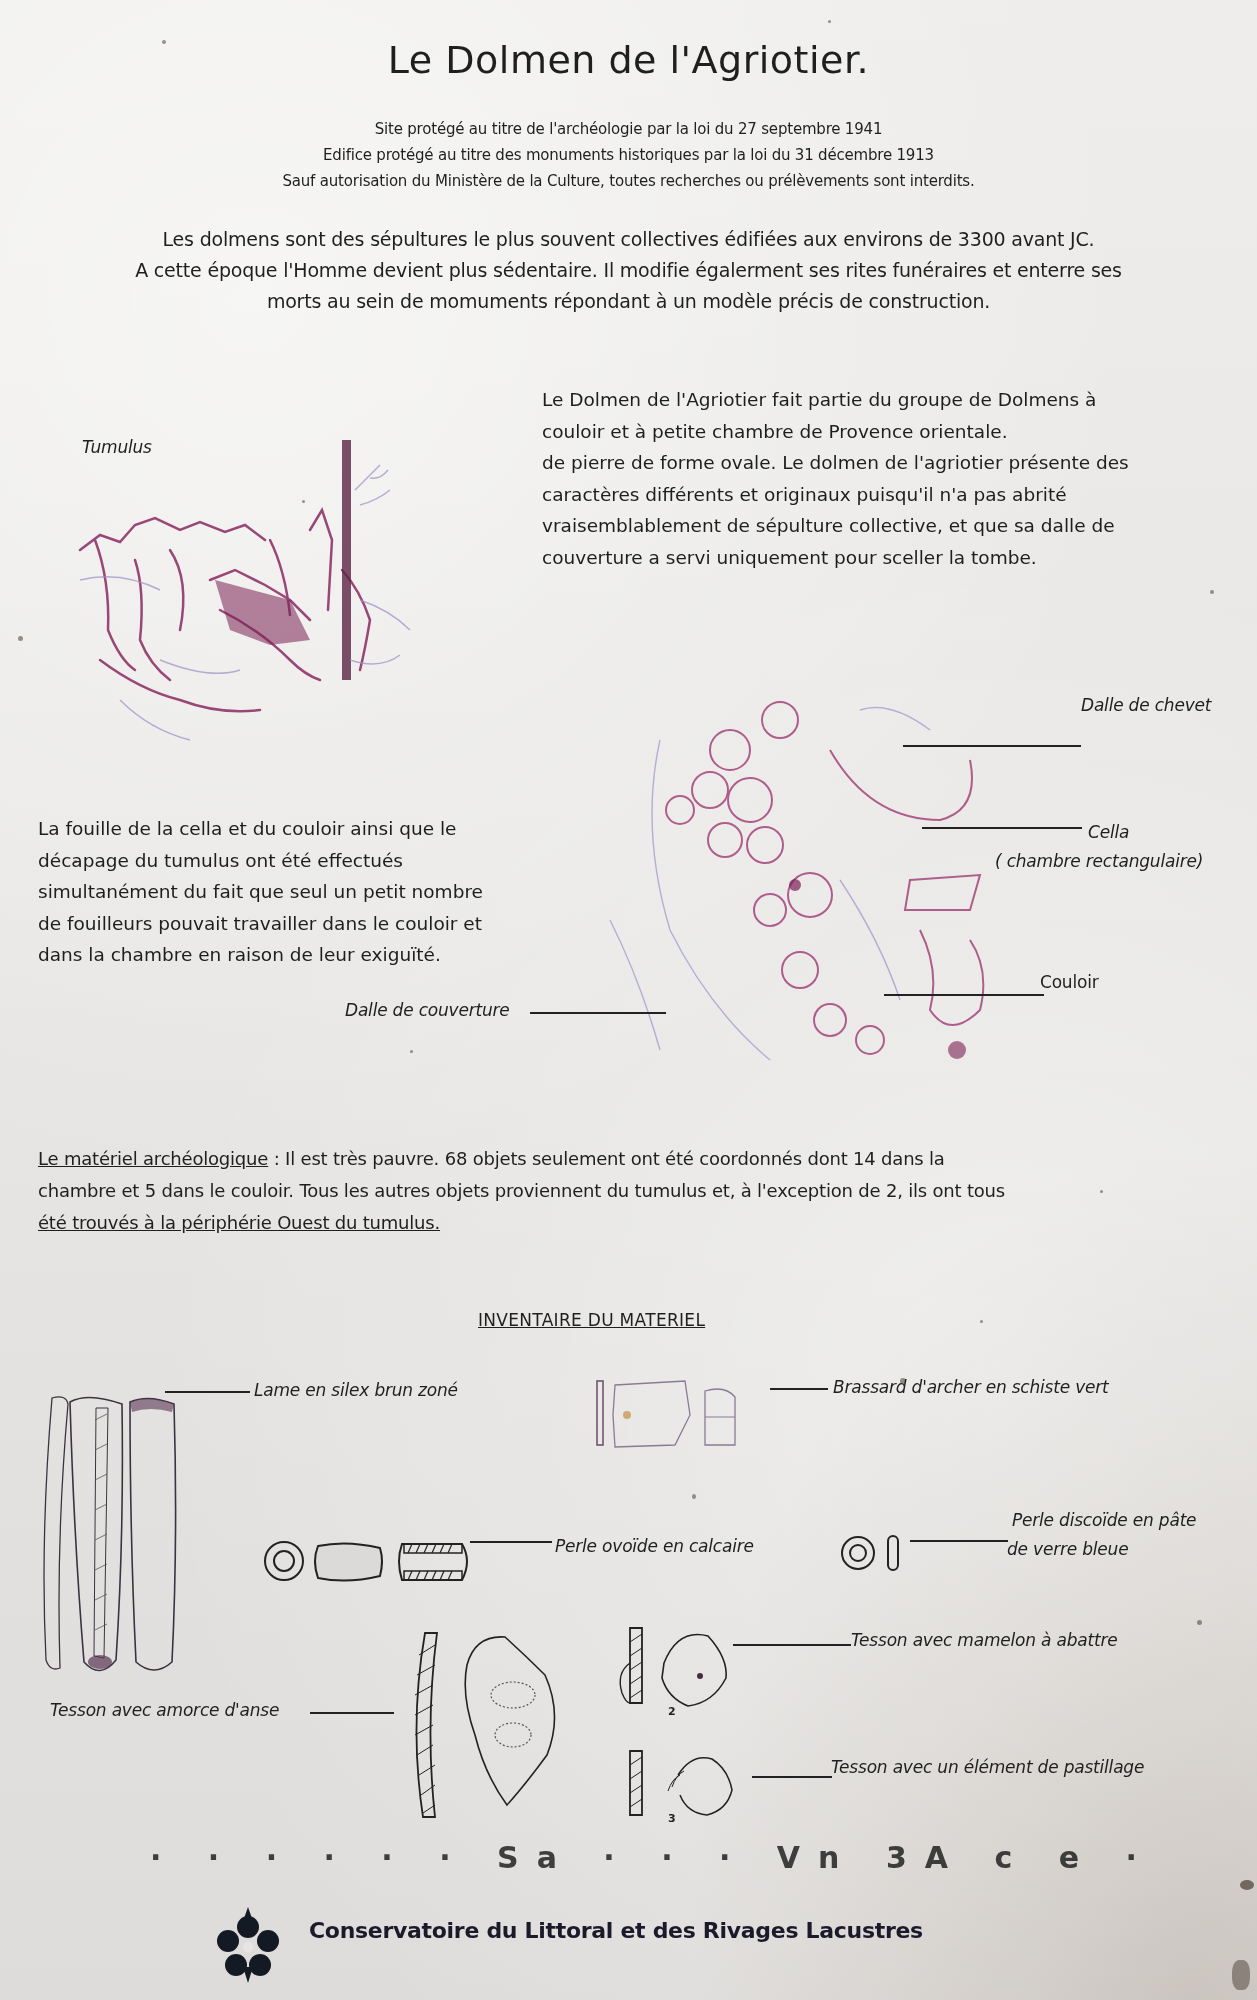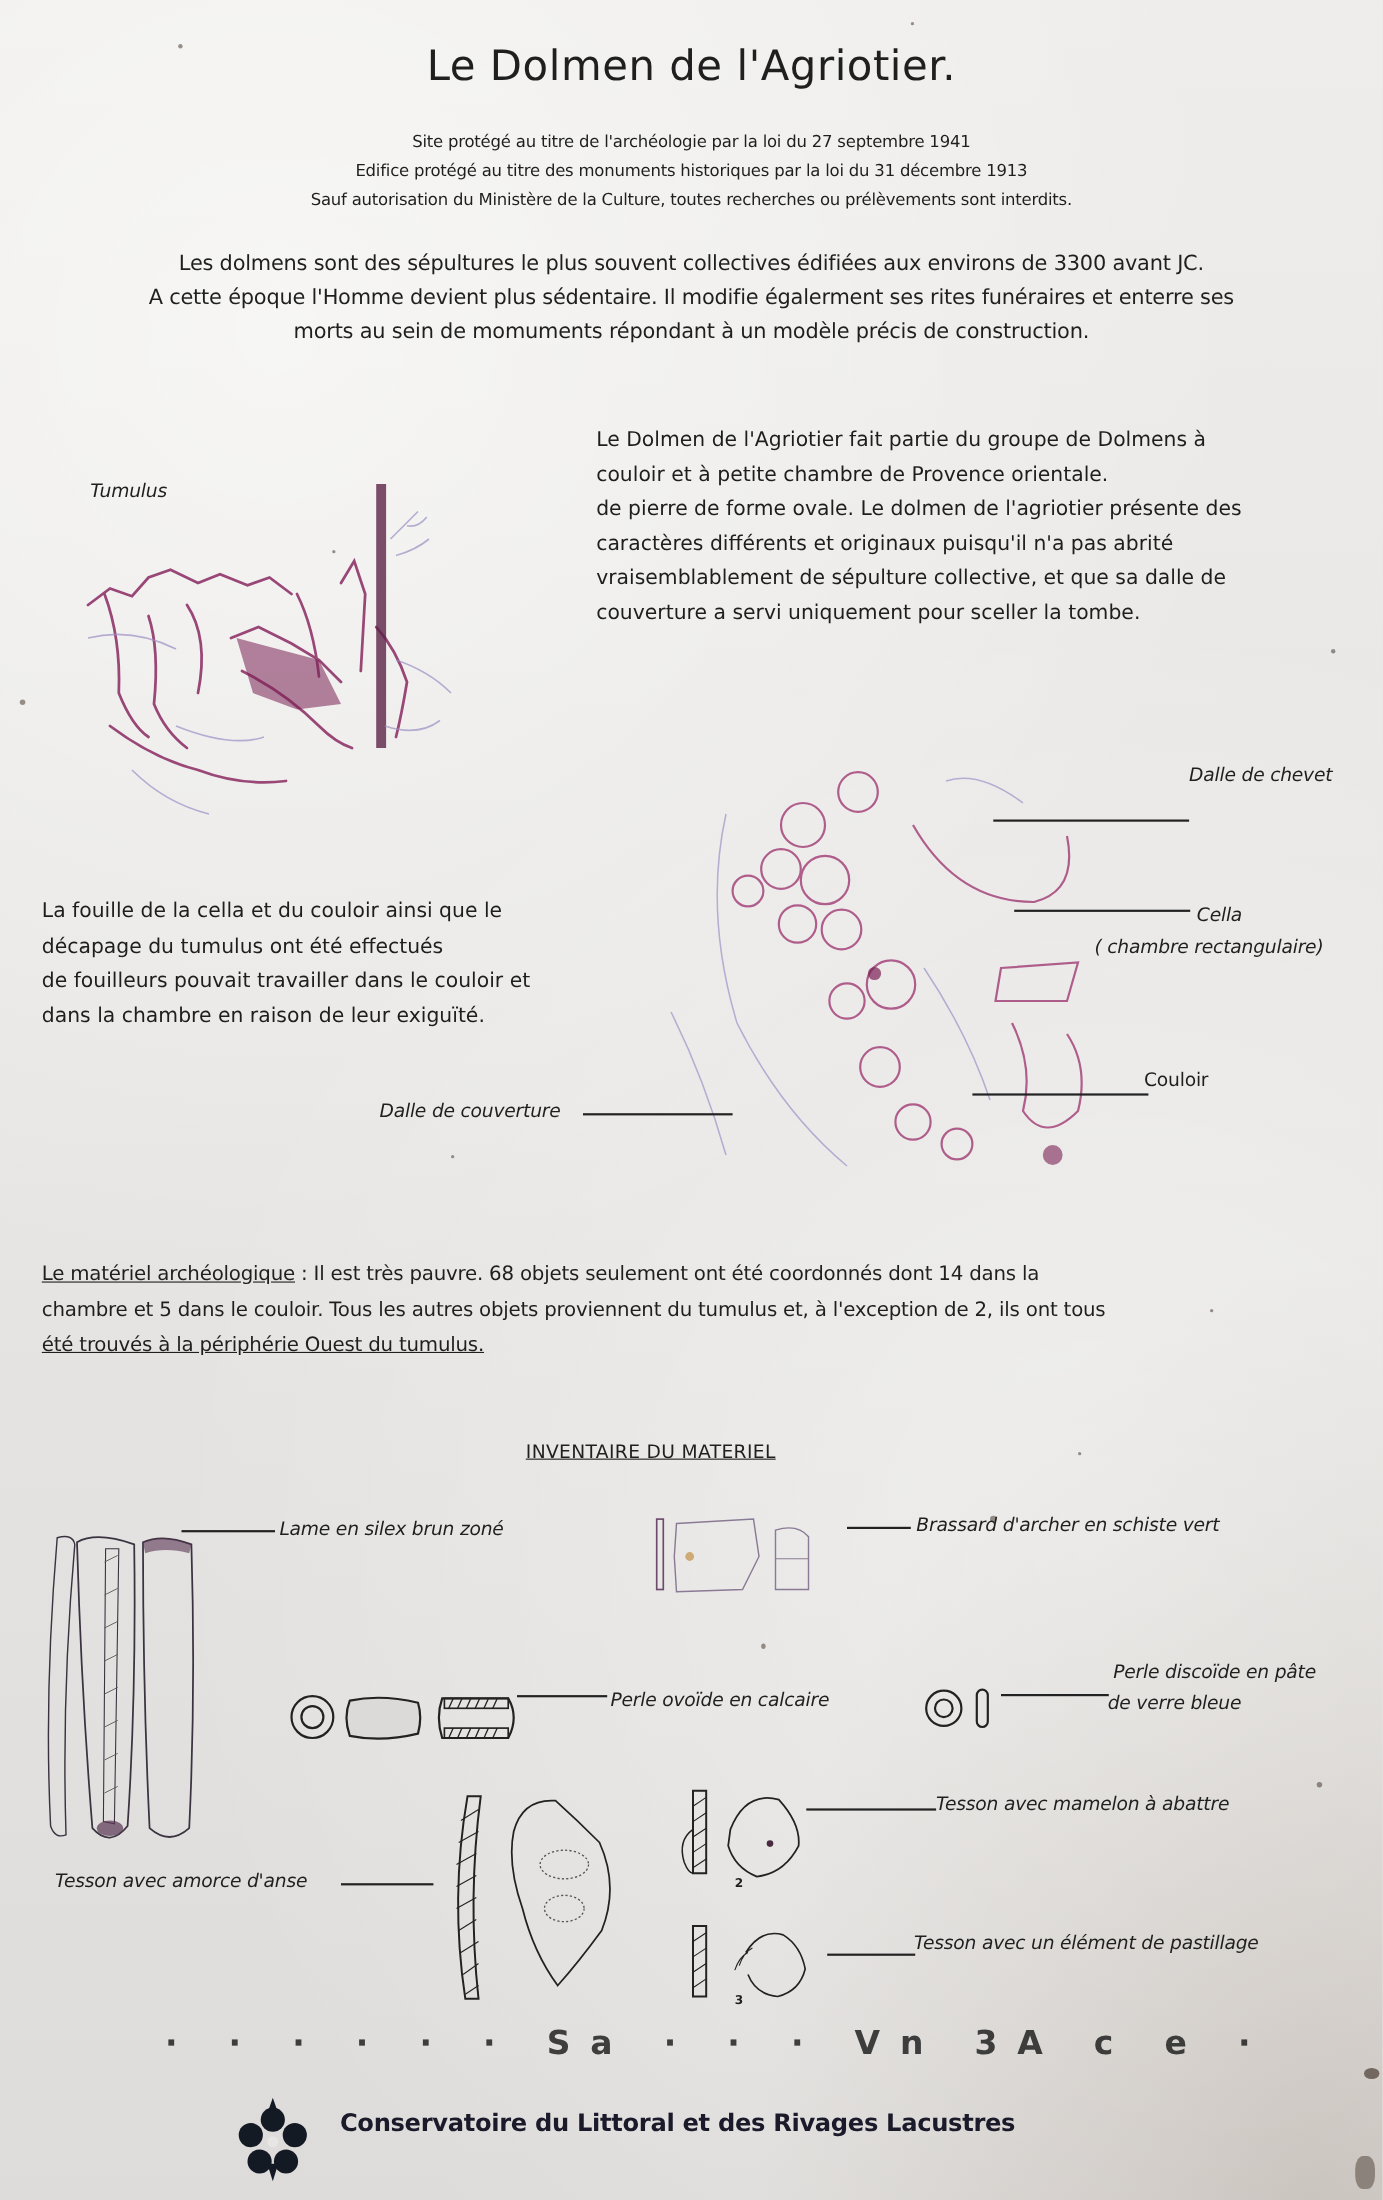"simultanément du fait que seul" span { html: none -> <span>simultanément du fait que seul un petit nombre</span> }
